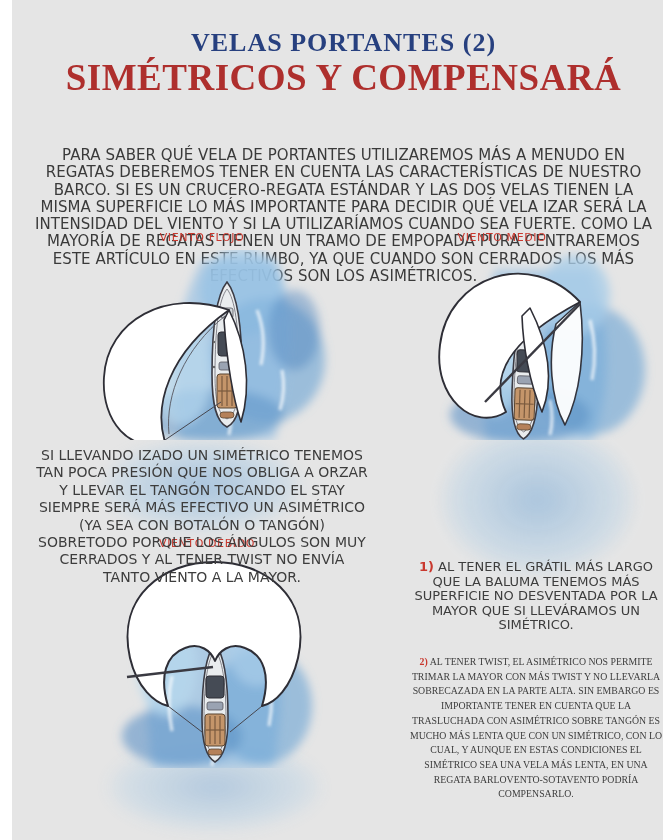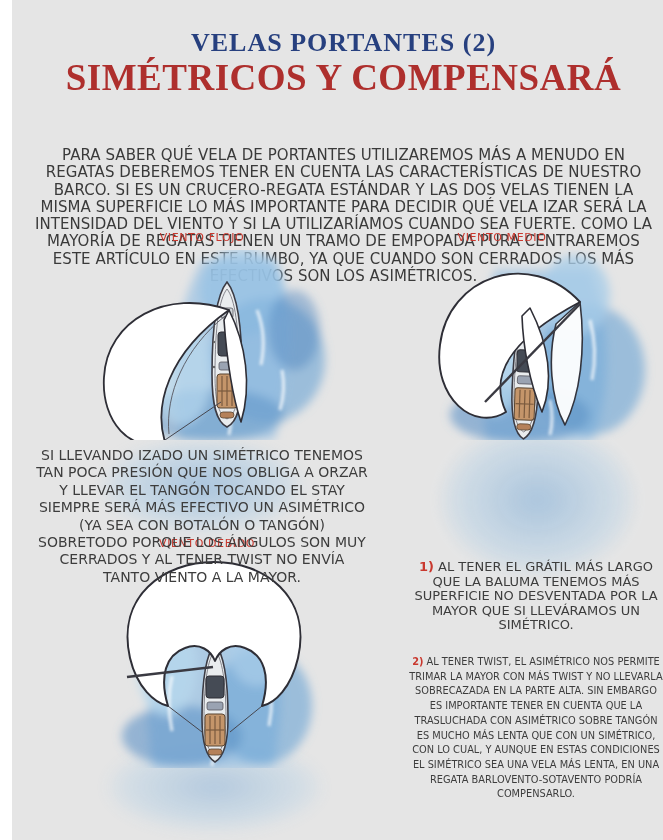"2) AL TENER TWIST, EL" #t-p2 { font-family: none -> Liberation Serif, serif }
